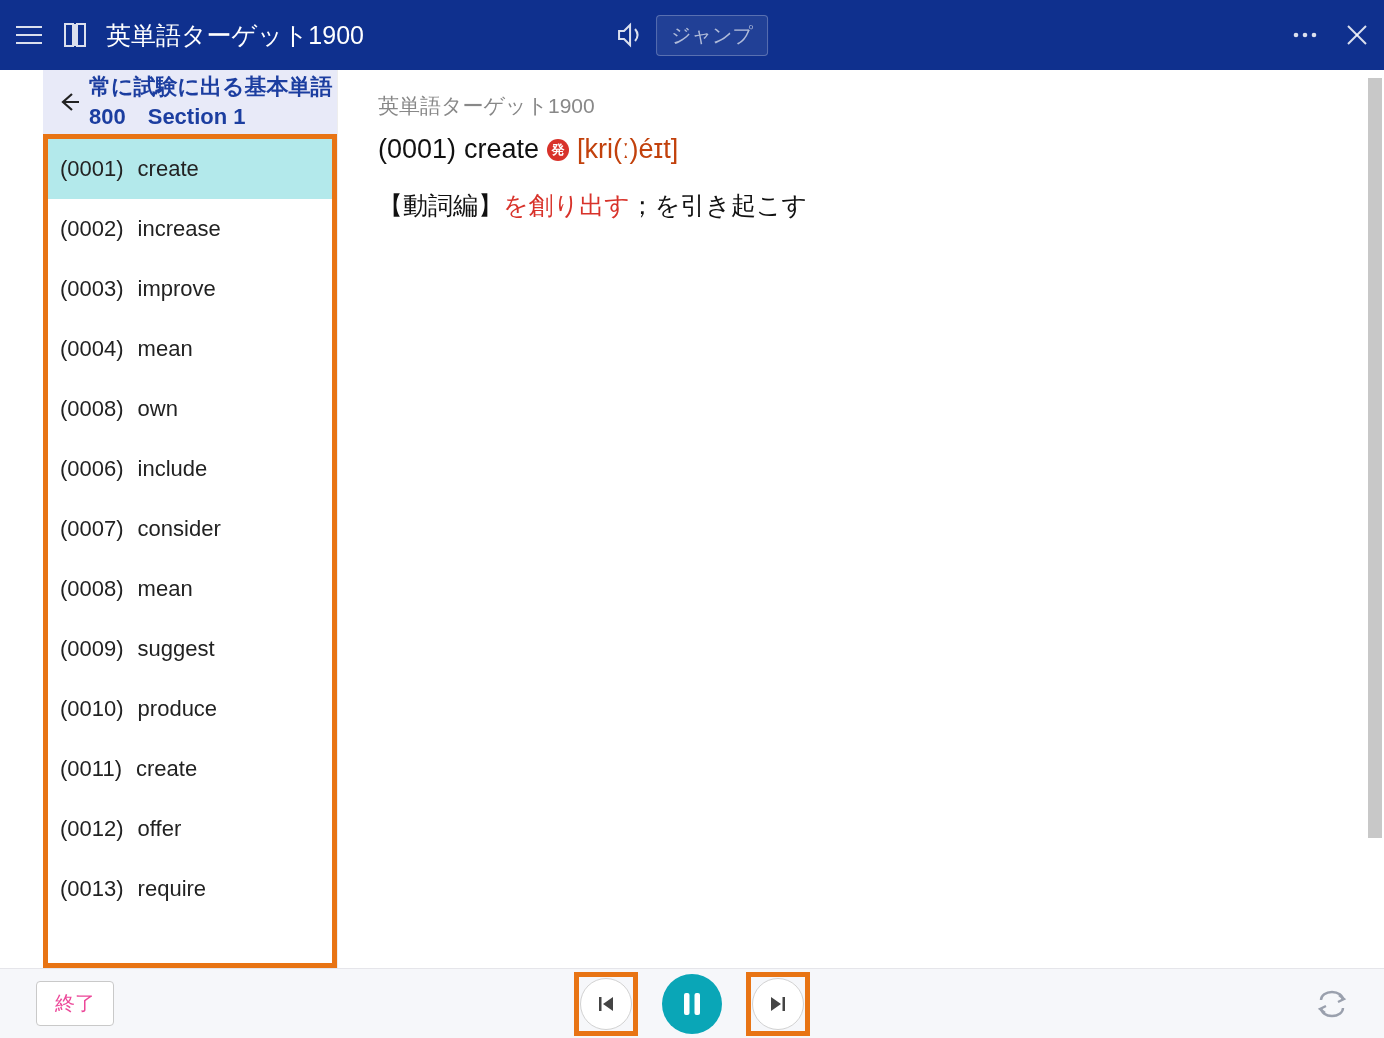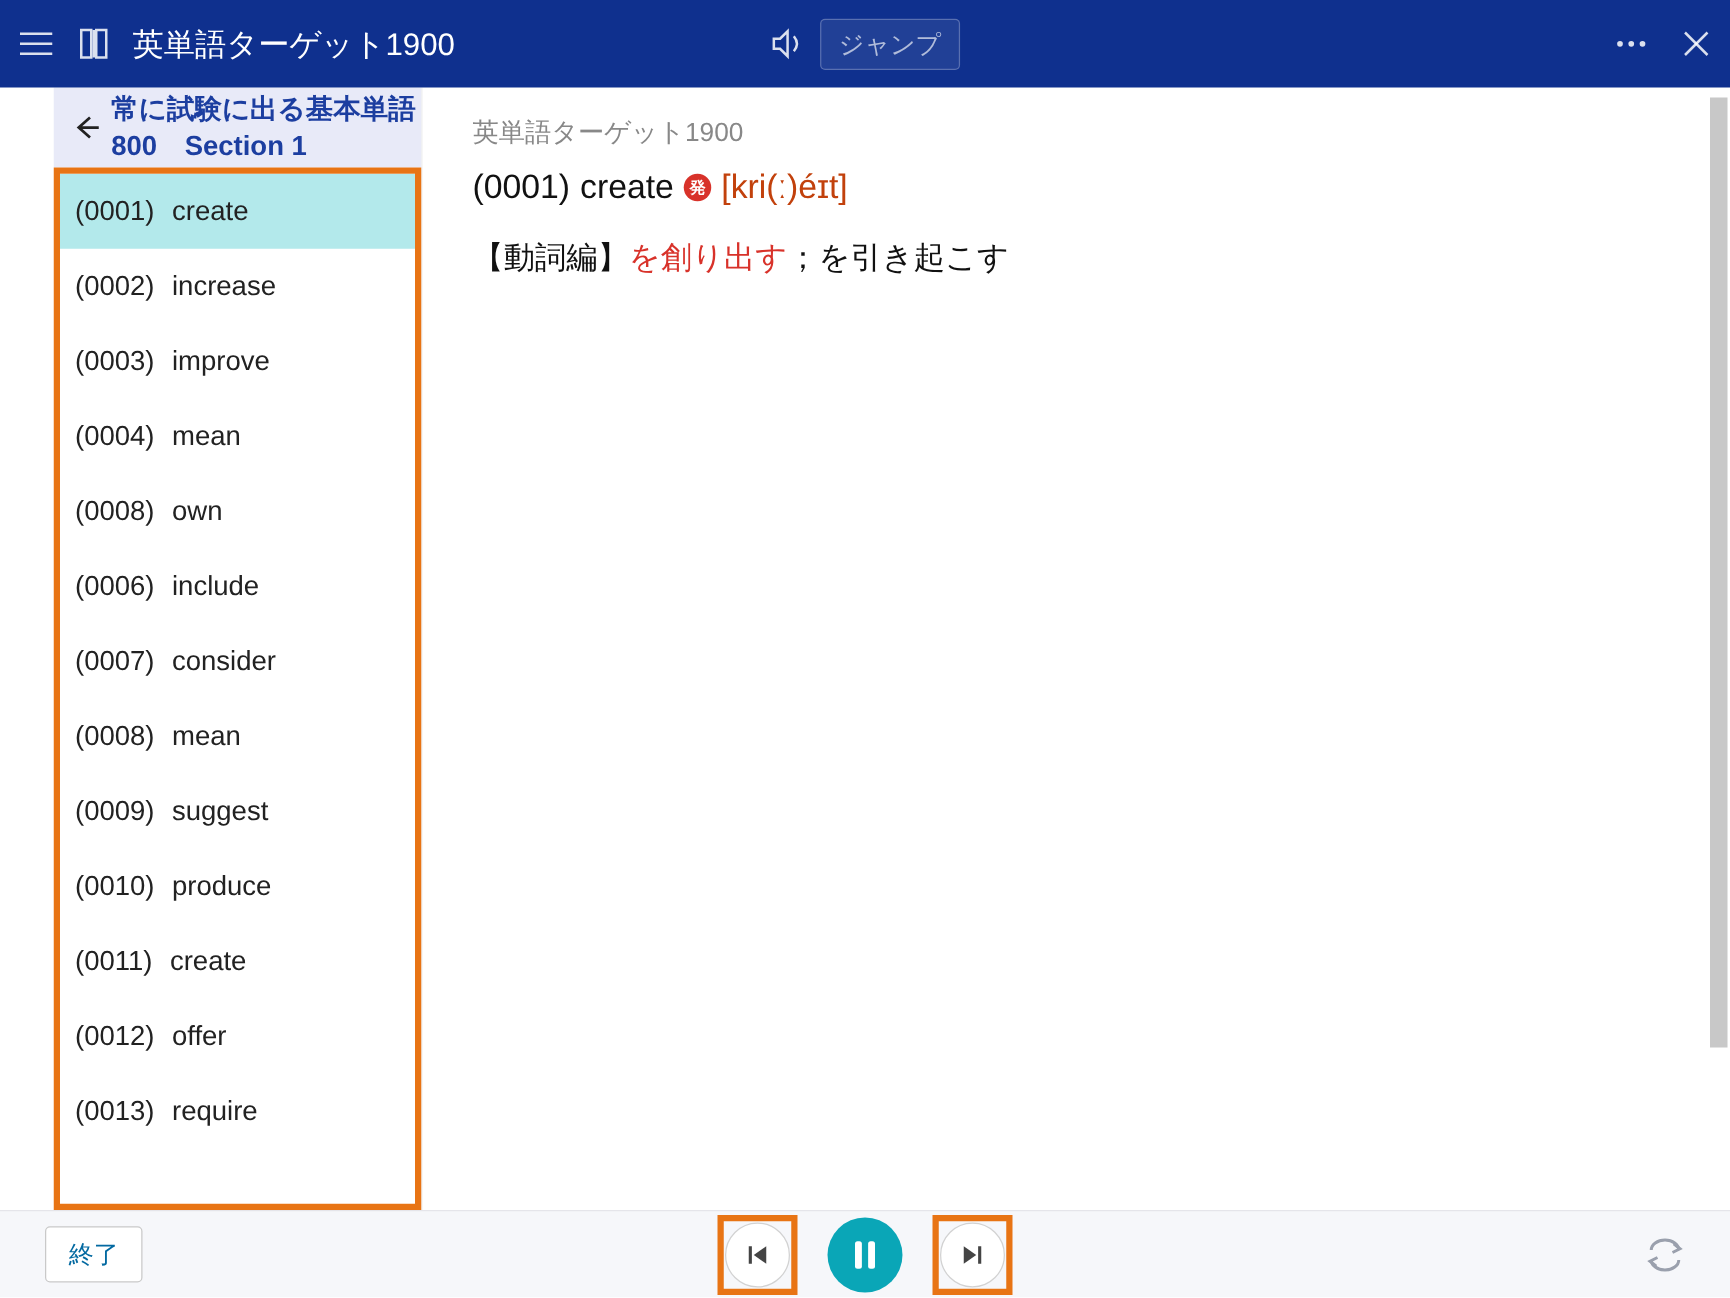"終了" .end-btn { color: #0369a1 -> #ec4899 }
